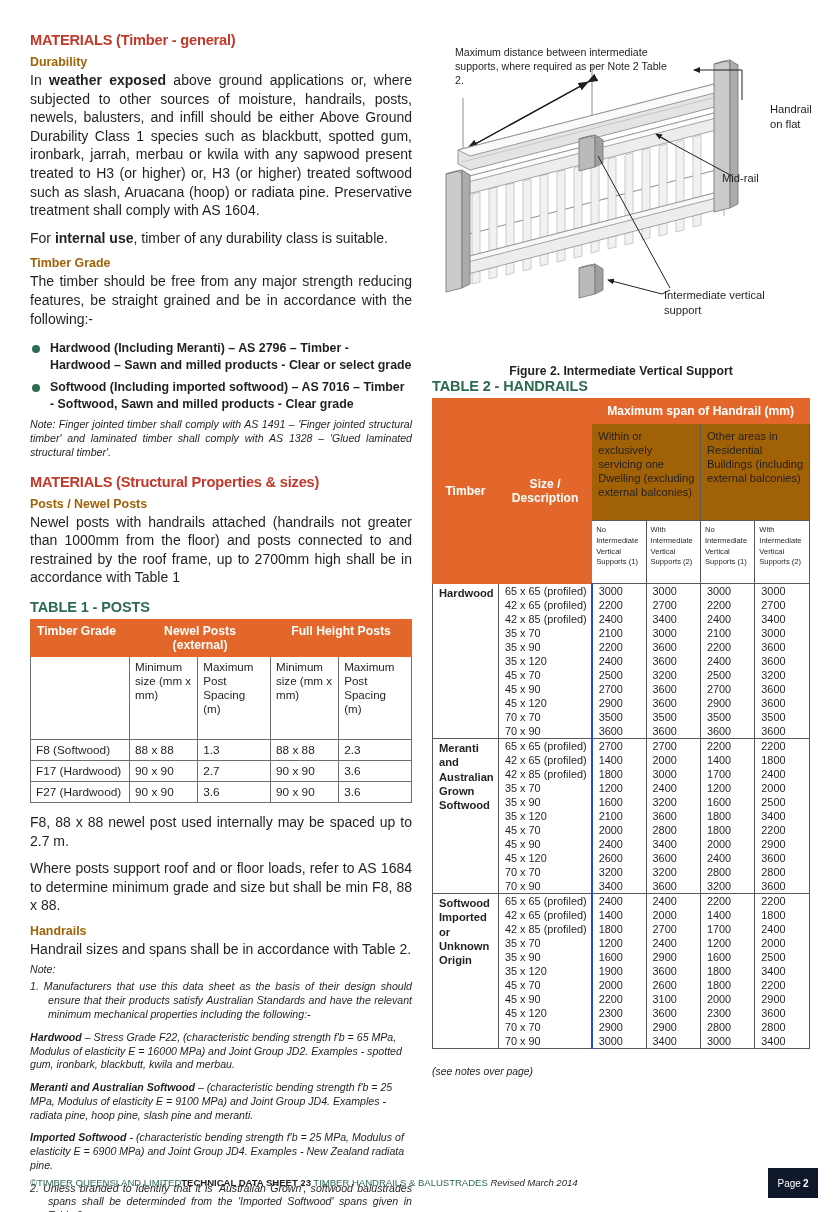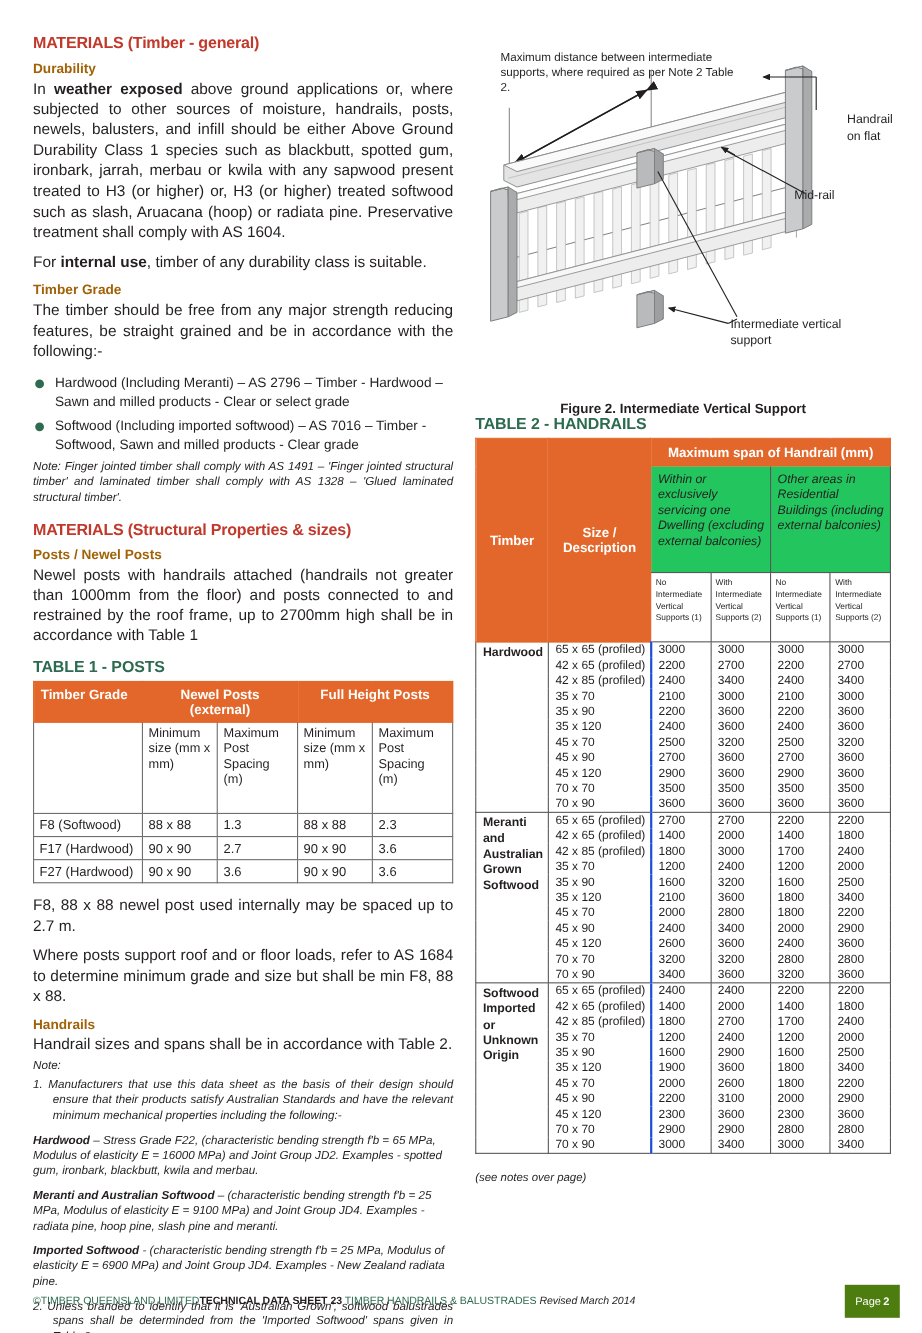"Hardwood (Including Meranti) – AS" ul.bullets { font-weight: none -> bold }
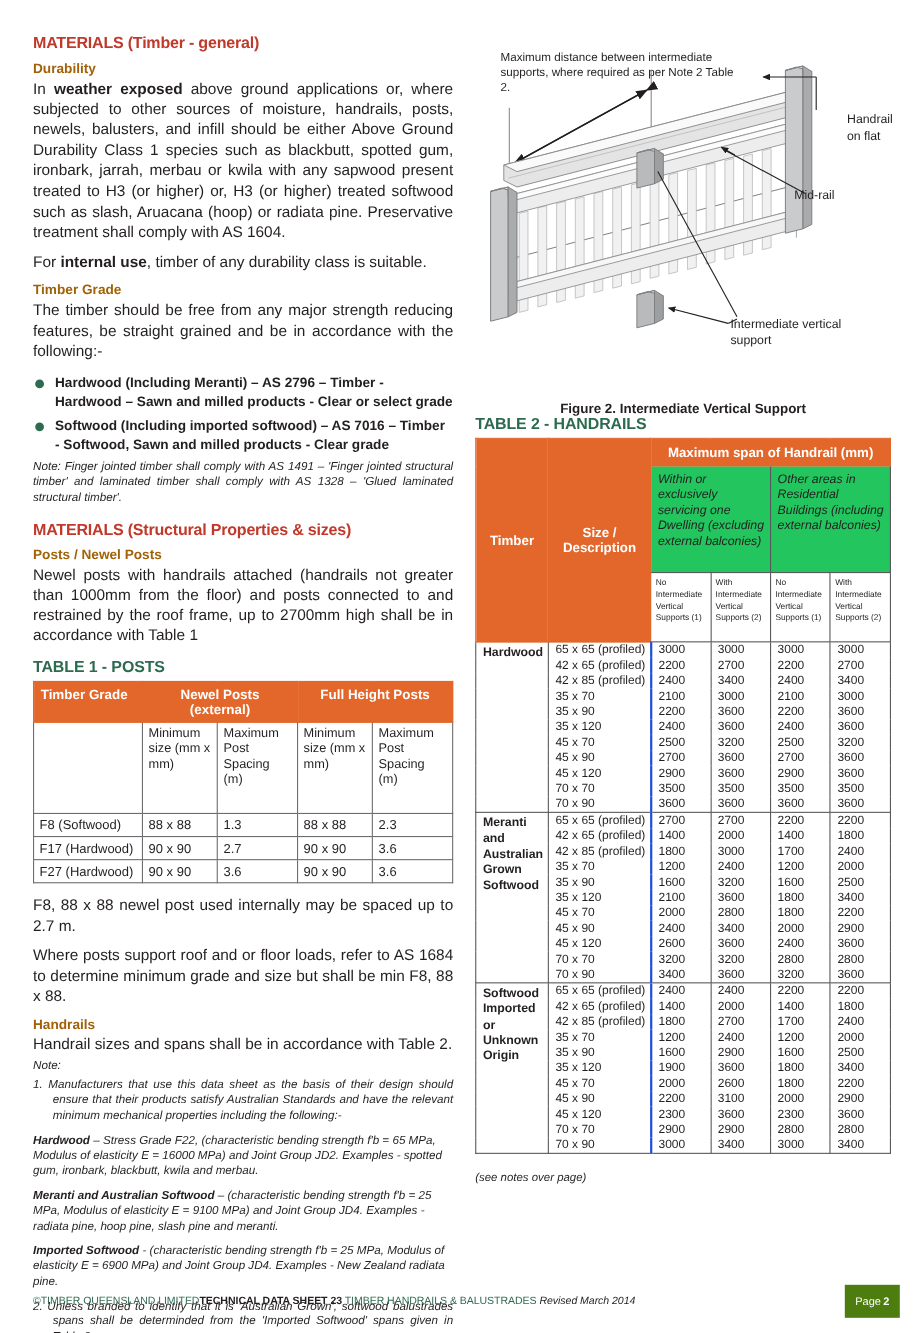"Within or exclusively servicing one" .t2 .hdr-white { background: #22c55e -> #a16207; font-style: italic -> none }
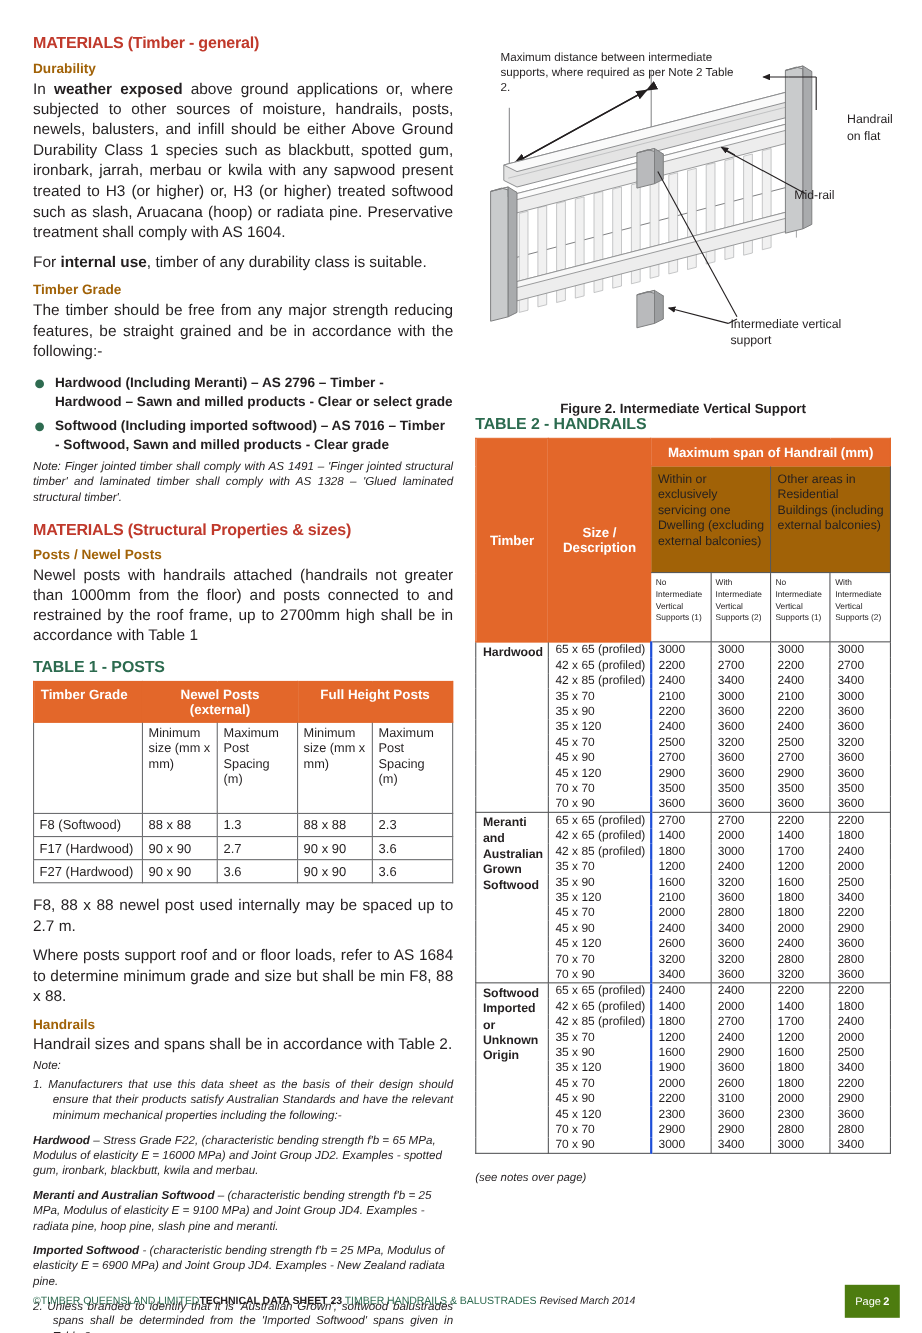"Page" .page-badge { background: #4d7c0f -> #0f172a }
